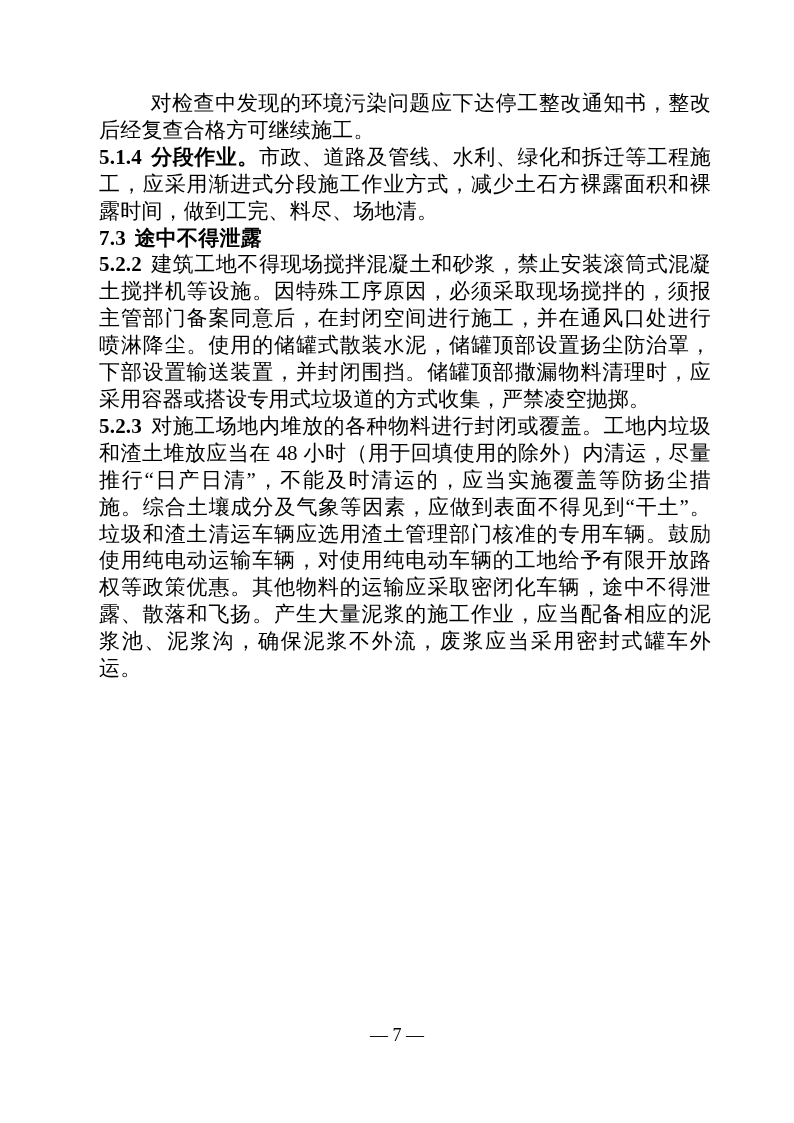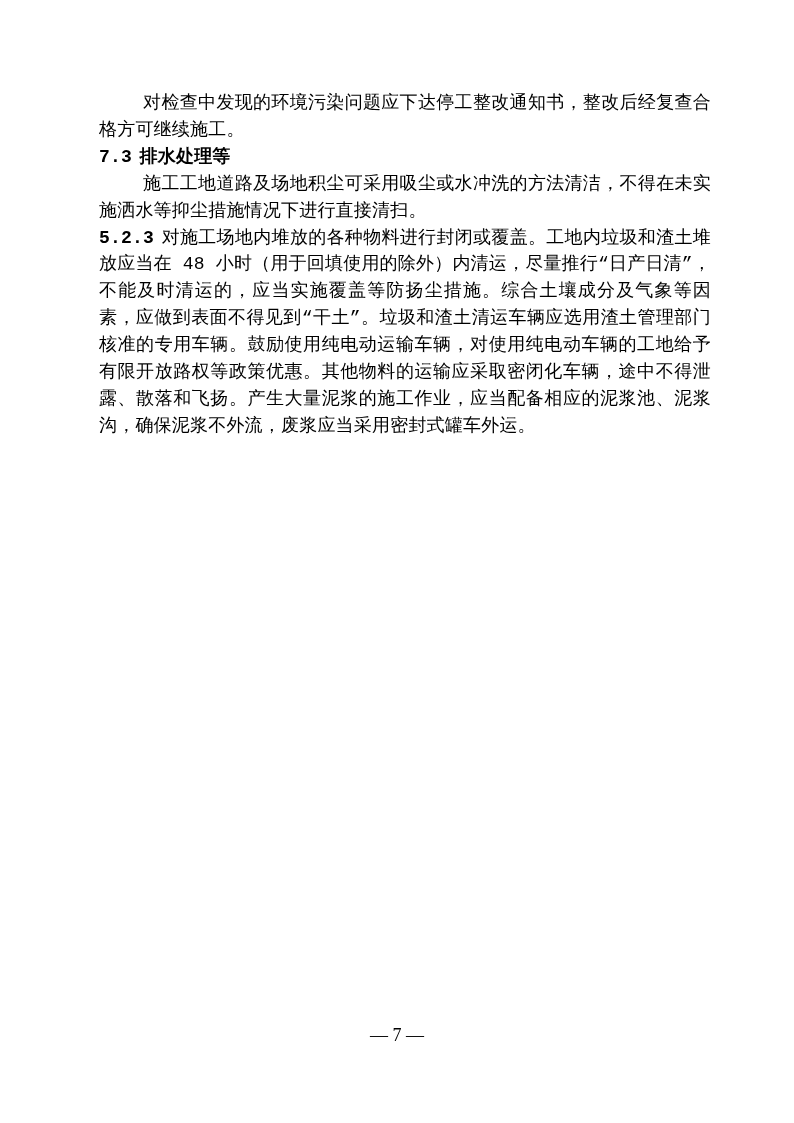"对检查中发现的环境污染问题应下达停工整改通知书，整改后经复查合格方可继续施工。" .content { font-family: Liberation Mono, monospace -> none; font-size: 18px -> 21px }
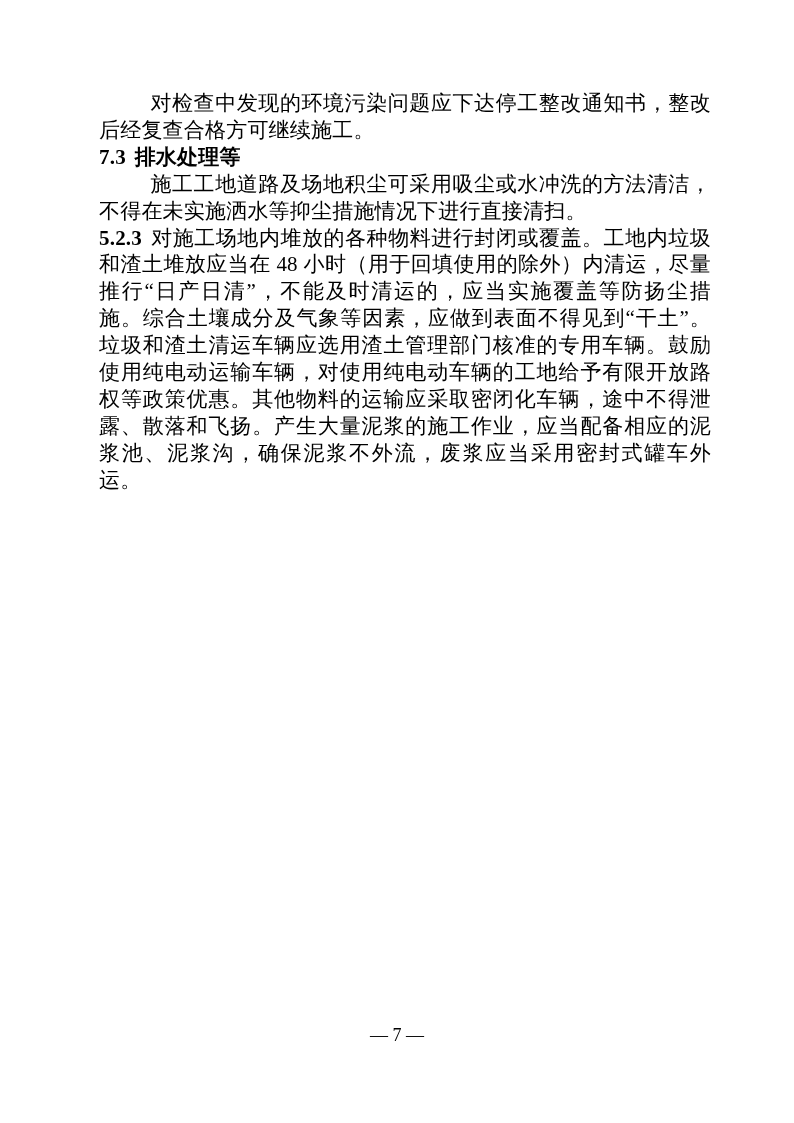"5.1.4" p.para { html: none -> <p><span>5.1.4</span><span>分段作业。</span><span>市政、道路及管线、水利、绿化和拆迁等工程施工，应采用渐进式分段施工作业方式，减少土石方裸露面积和裸露时间，做到工完、料尽、场地清。</span></p> }
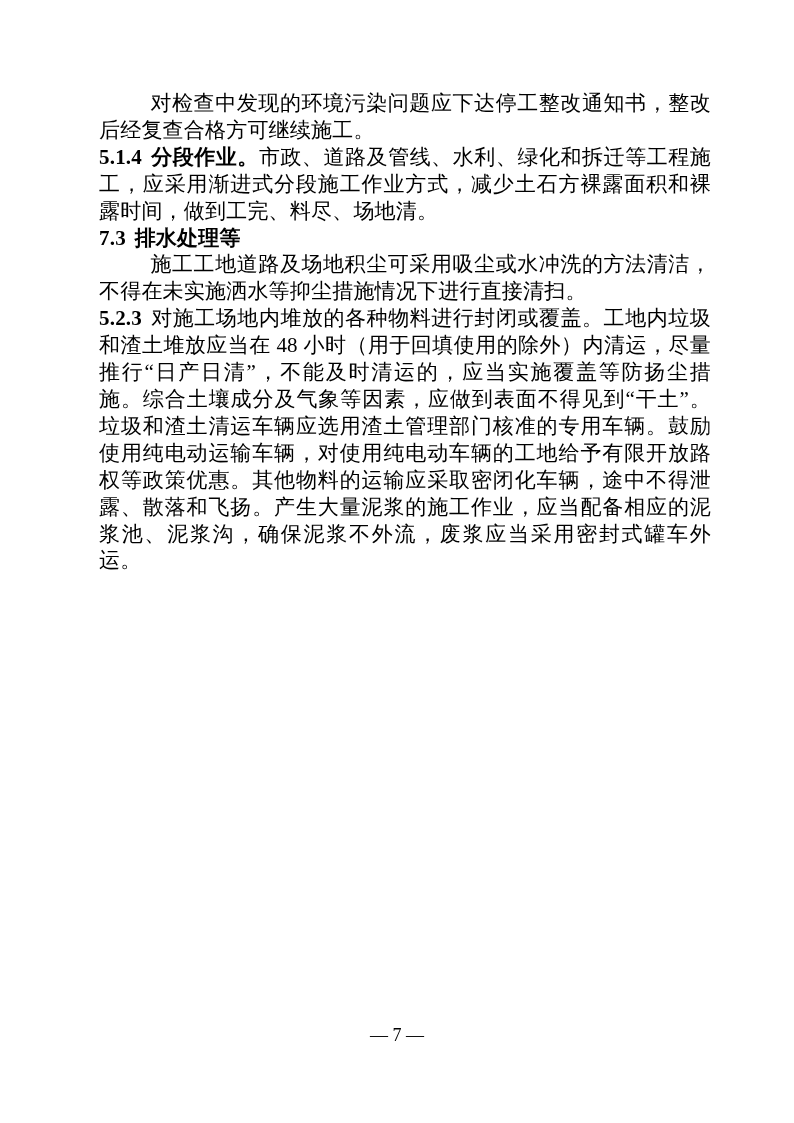"排水处理等" span.title { text: 排水处理等 -> 途中不得泄露 }
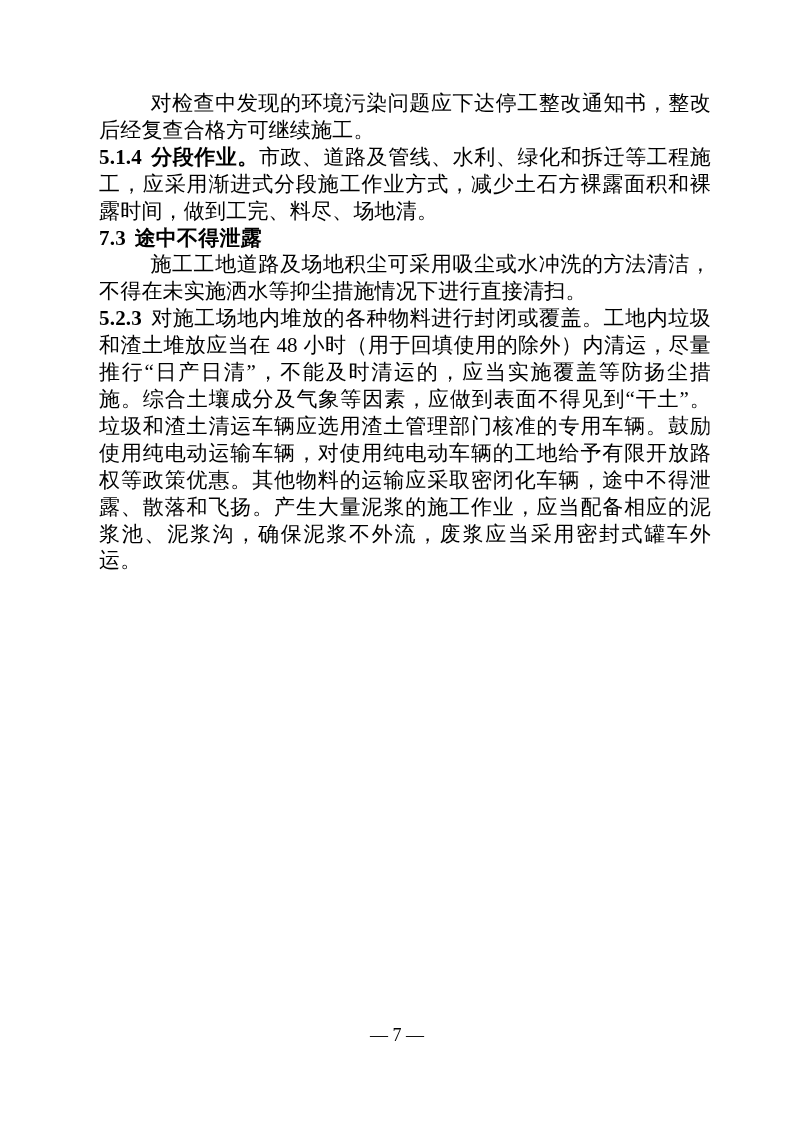"5.2.2" p.para { html: none -> <p><span>5.2.2</span><span>建筑工地不得现场搅拌混凝土和砂浆，禁止安装滚筒式混凝土搅拌机等设施。因特殊工序原因，必须采取现场搅拌的，须报主管部门备案同意后，在封闭空间进行施工，并在通风口处进行喷淋降尘。使用的储罐式散装水泥，储罐顶部设置扬尘防治罩，下部设置输送装置，并封闭围挡。储罐顶部撒漏物料清理时，应采用容器或搭设专用式垃圾道的方式收集，严禁凌空抛掷。</span></p> }
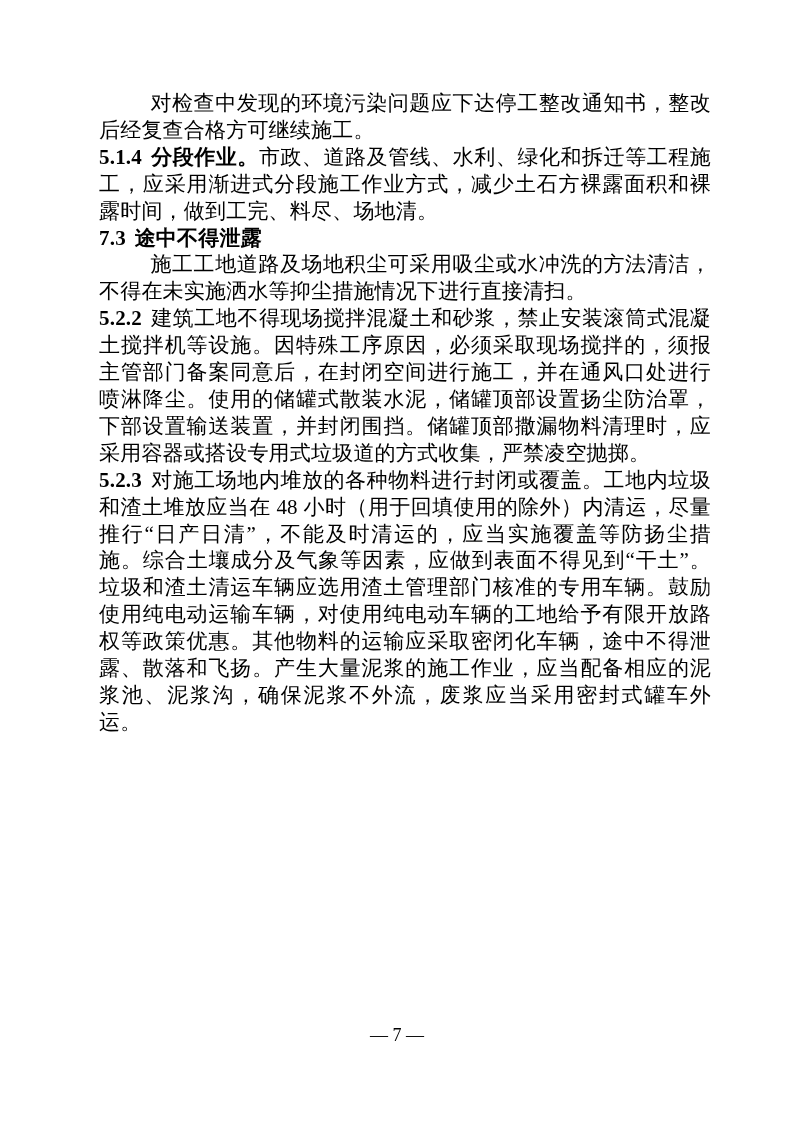"施工工地道路及场地积尘可采用吸尘或水冲洗的方法清洁，不得在未实施洒水等抑尘措施情" p.para { html: <p><span>施工工地道路及场地积尘可采用吸尘或水冲洗的方法清洁，不得在未实施洒水等抑尘措施情况下进行直接清扫。</span></p> -> none }
